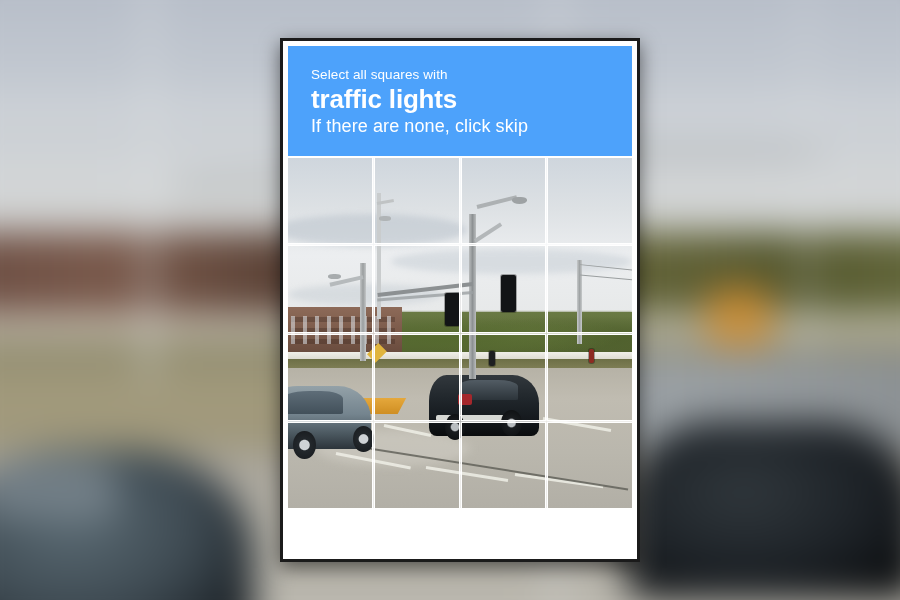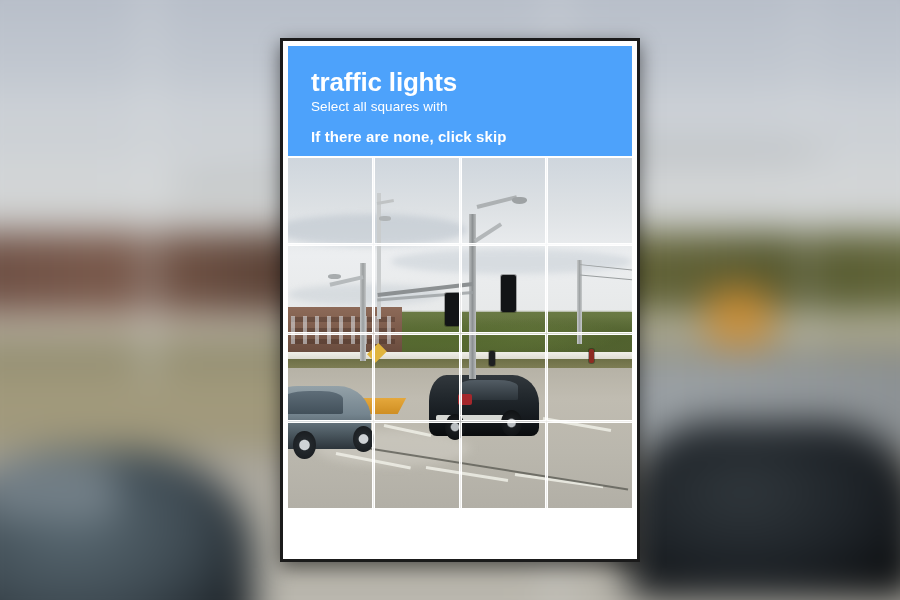"traffic lights" div { order: before "Select all squares with" -> after "Select all squares with" }
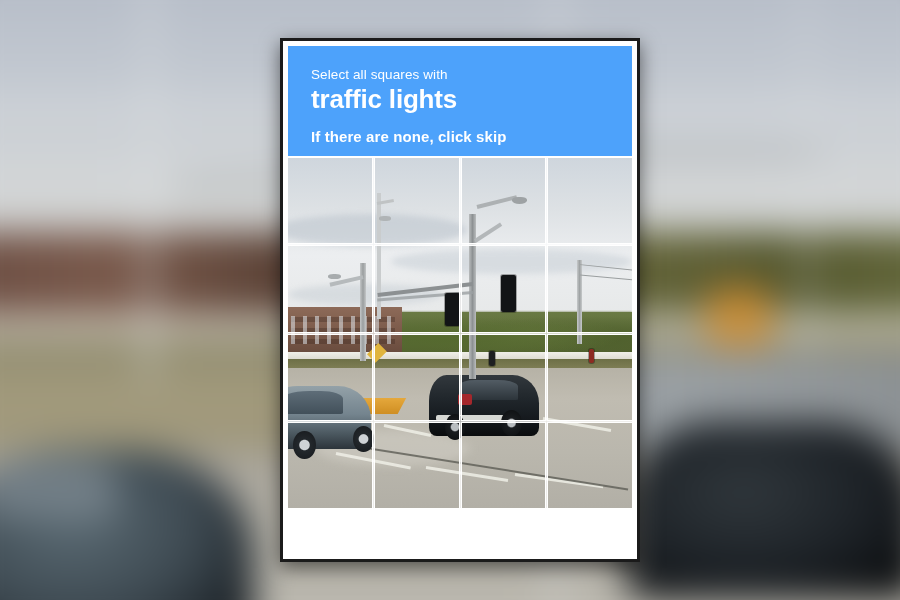"If there are none, click" #header-line3 { font-size: 15px -> 18px; font-weight: 700 -> 400; margin-top: 13px -> 3px }
